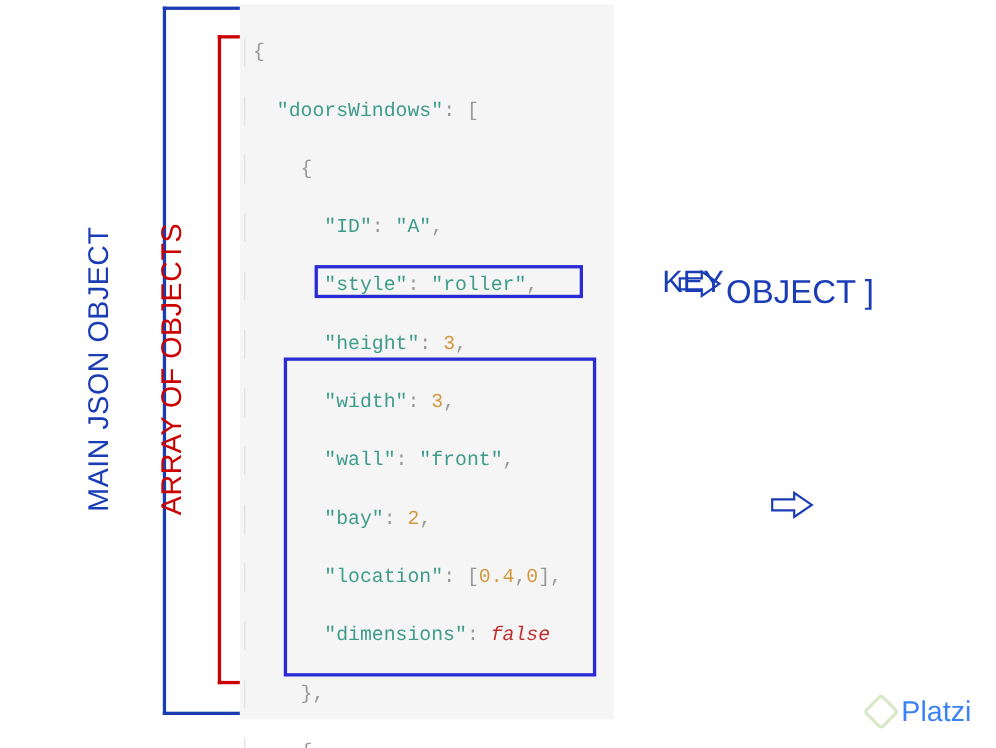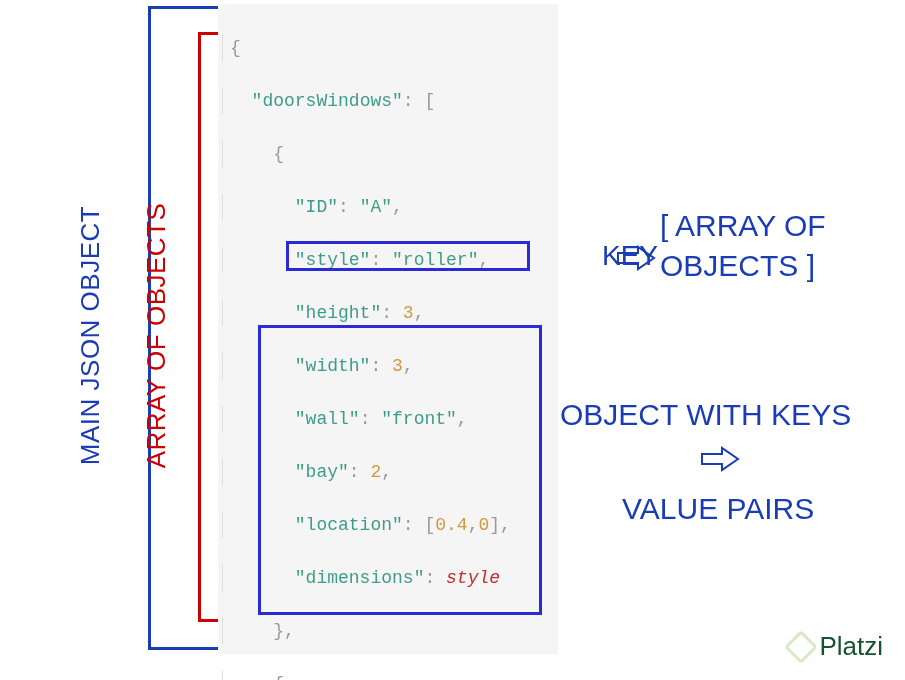"[ ARRAY OF" span { html: <span>[ ARRAY OF</span> -> none }
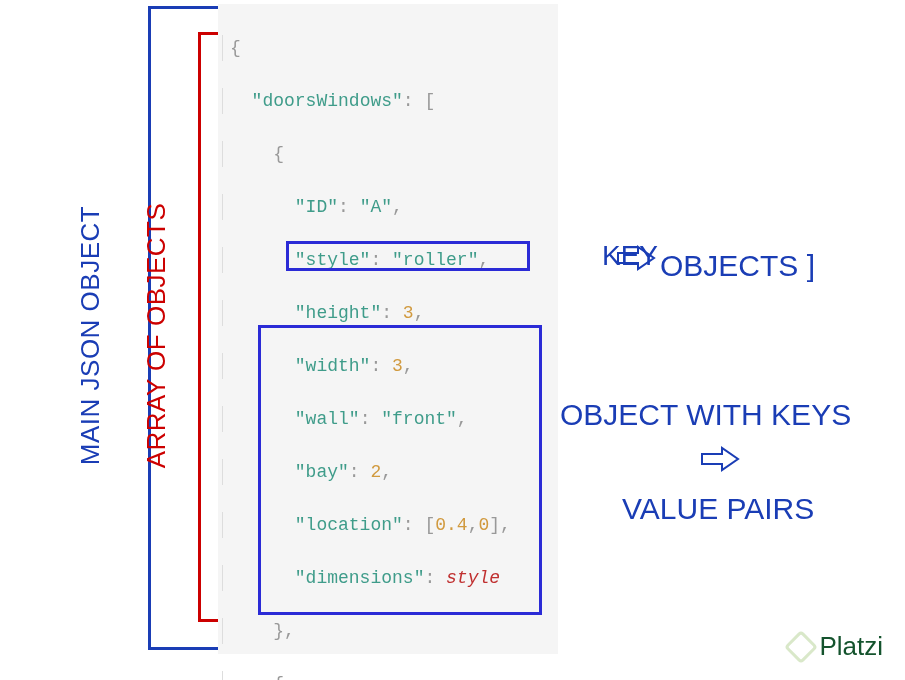"OBJECTS ]" span { text: OBJECTS -> OBJECT }
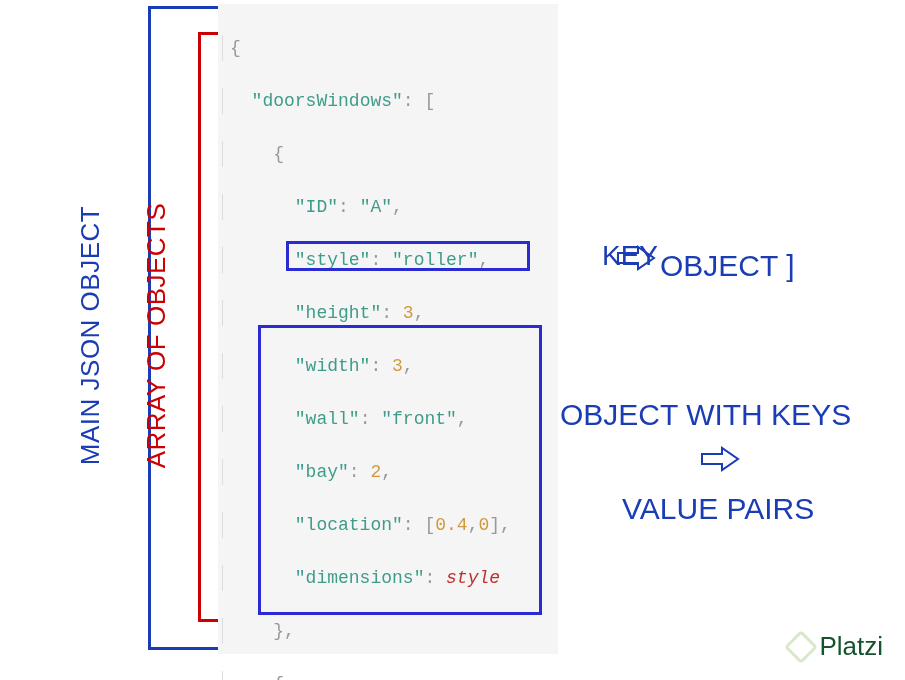"OBJECT WITH KEYS" span { html: <span>OBJECT WITH KEYS</span> -> none }
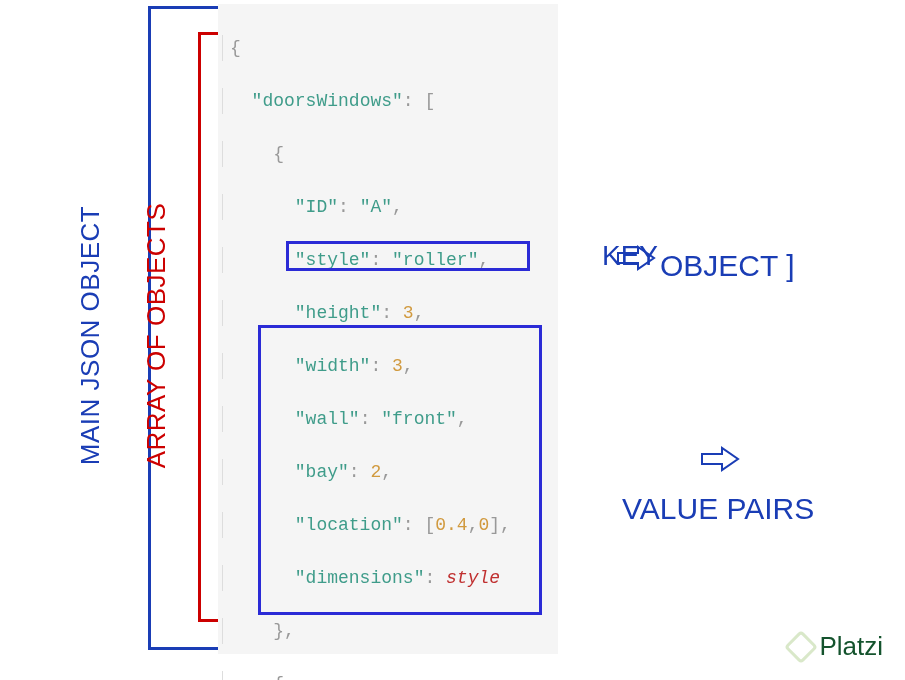"VALUE PAIRS" span { html: <span>VALUE PAIRS</span> -> none }
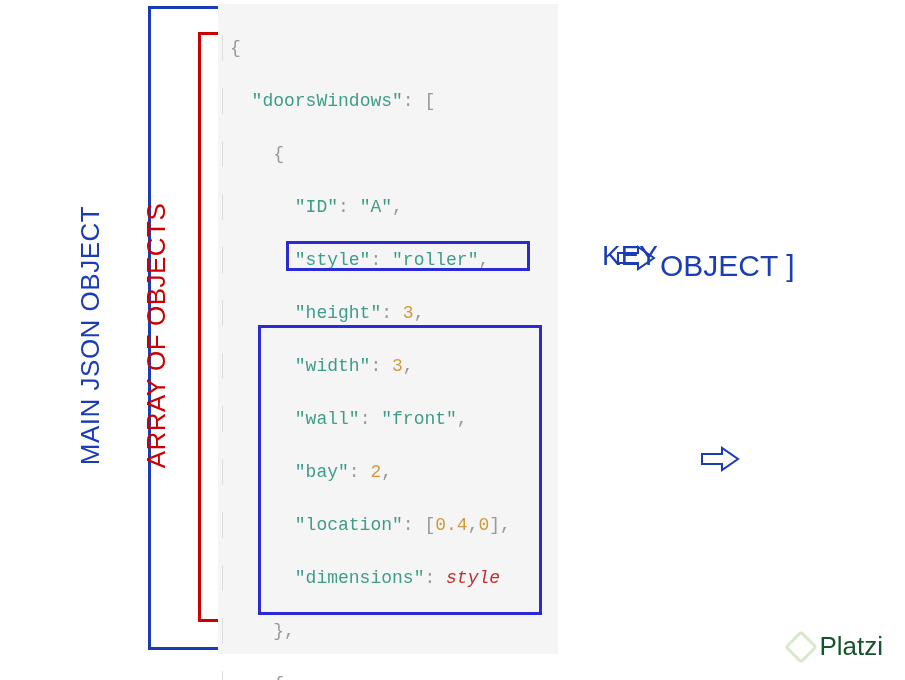"style" span.tk-bool { text: style -> false }
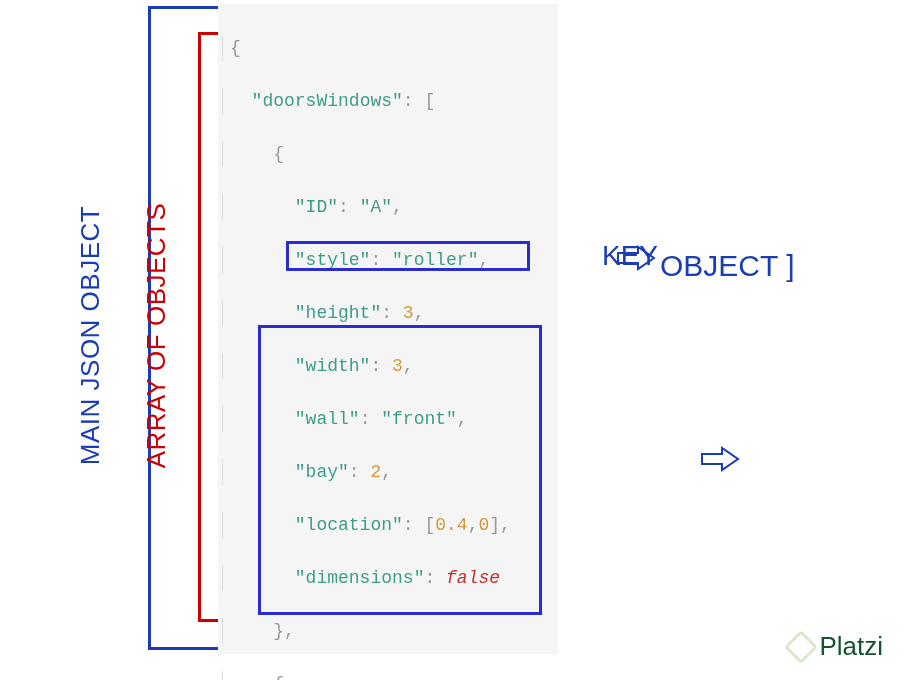"Platzi" .watermark { color: #14532d -> #3b82f6 }
